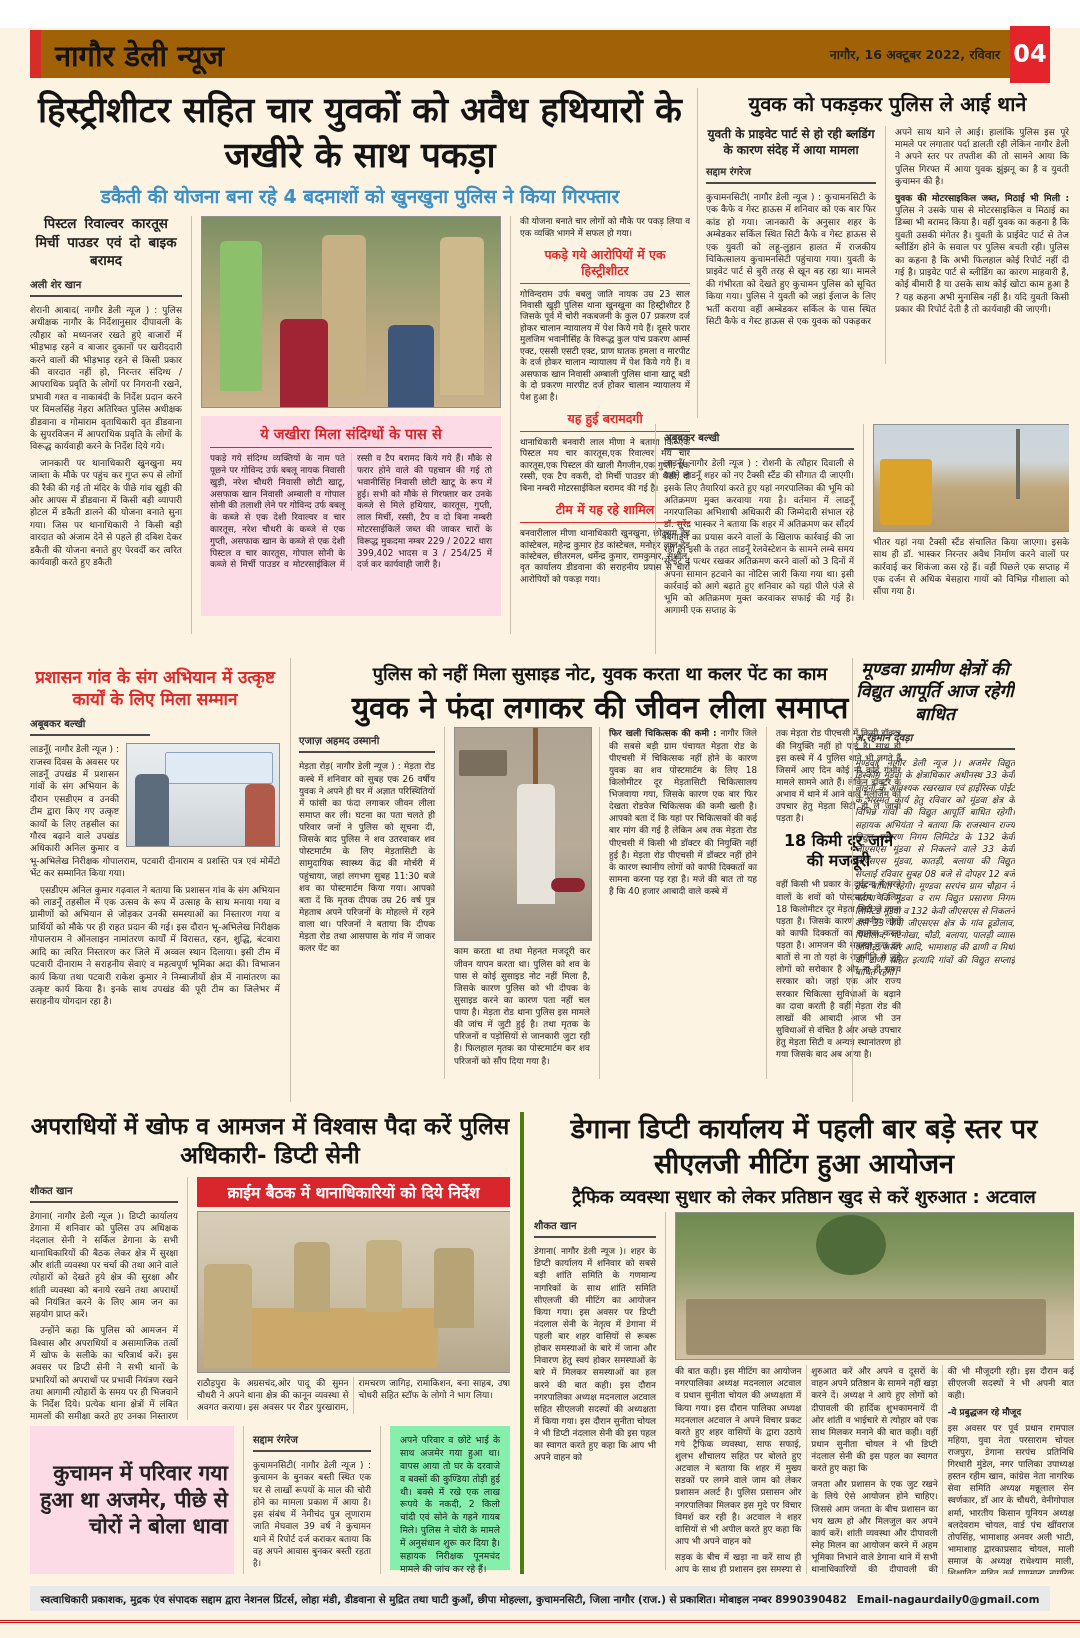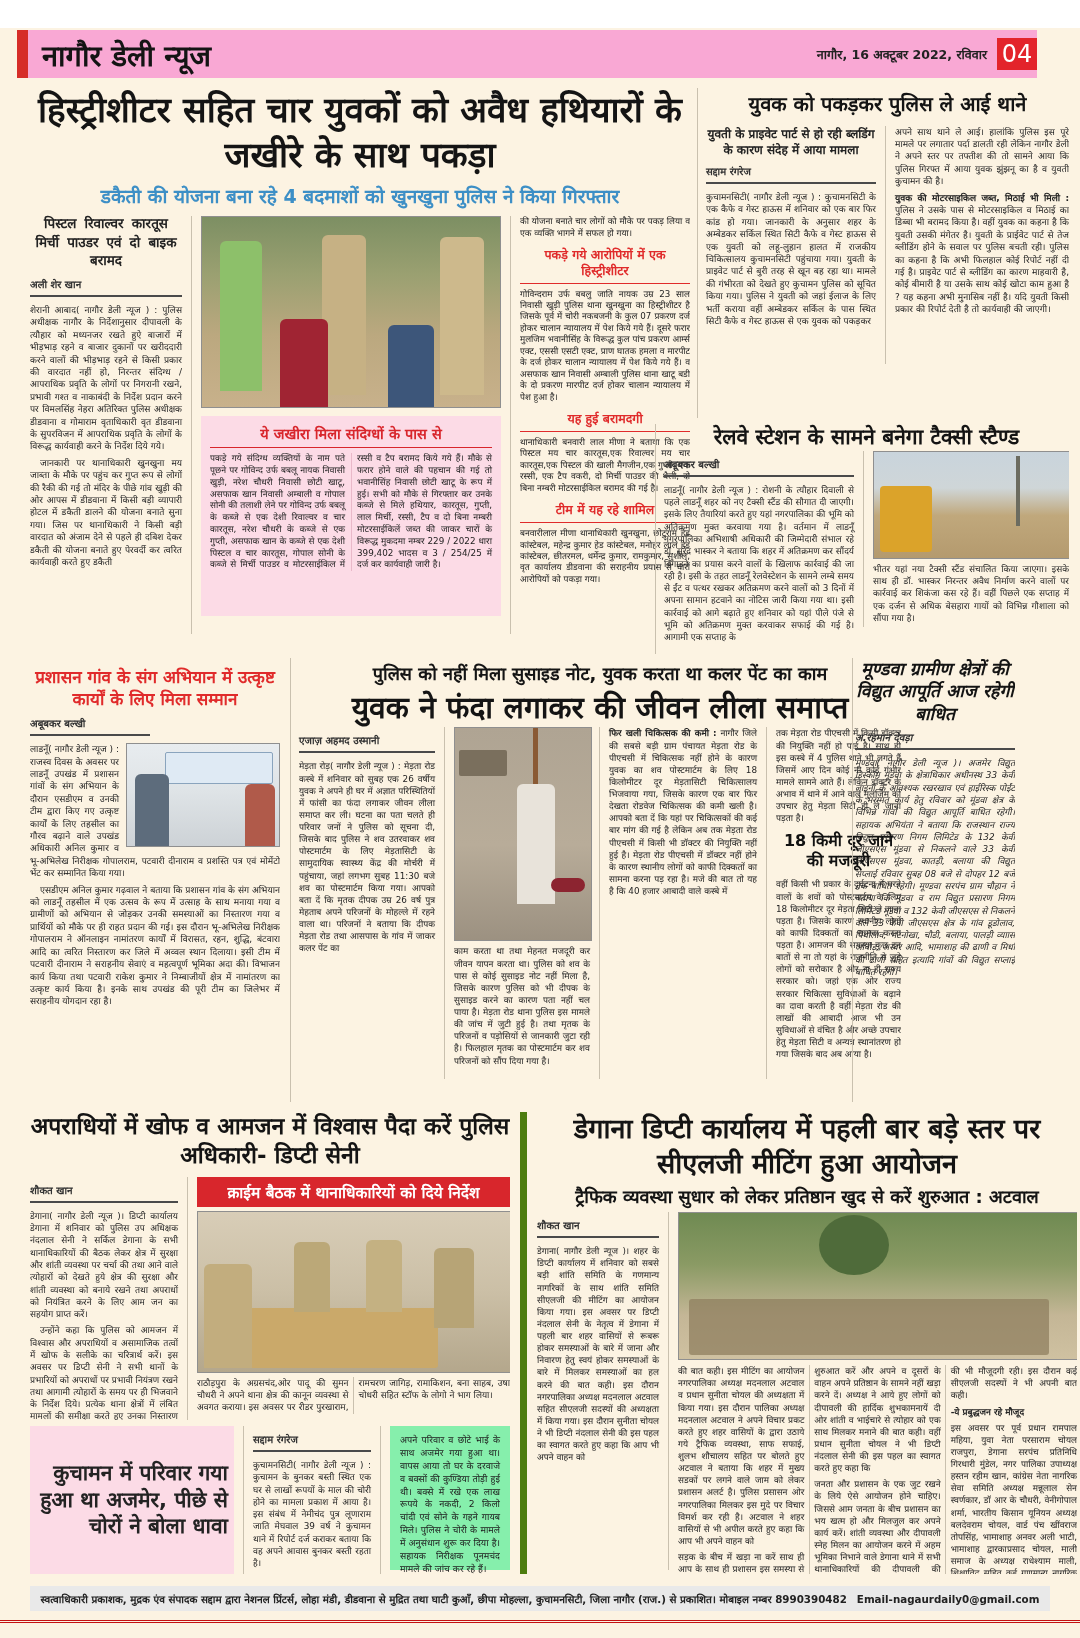"नागौर डेली न्यूज" .masthead { background: #f9a8d4 -> #a16207; left: 17px -> 30px }
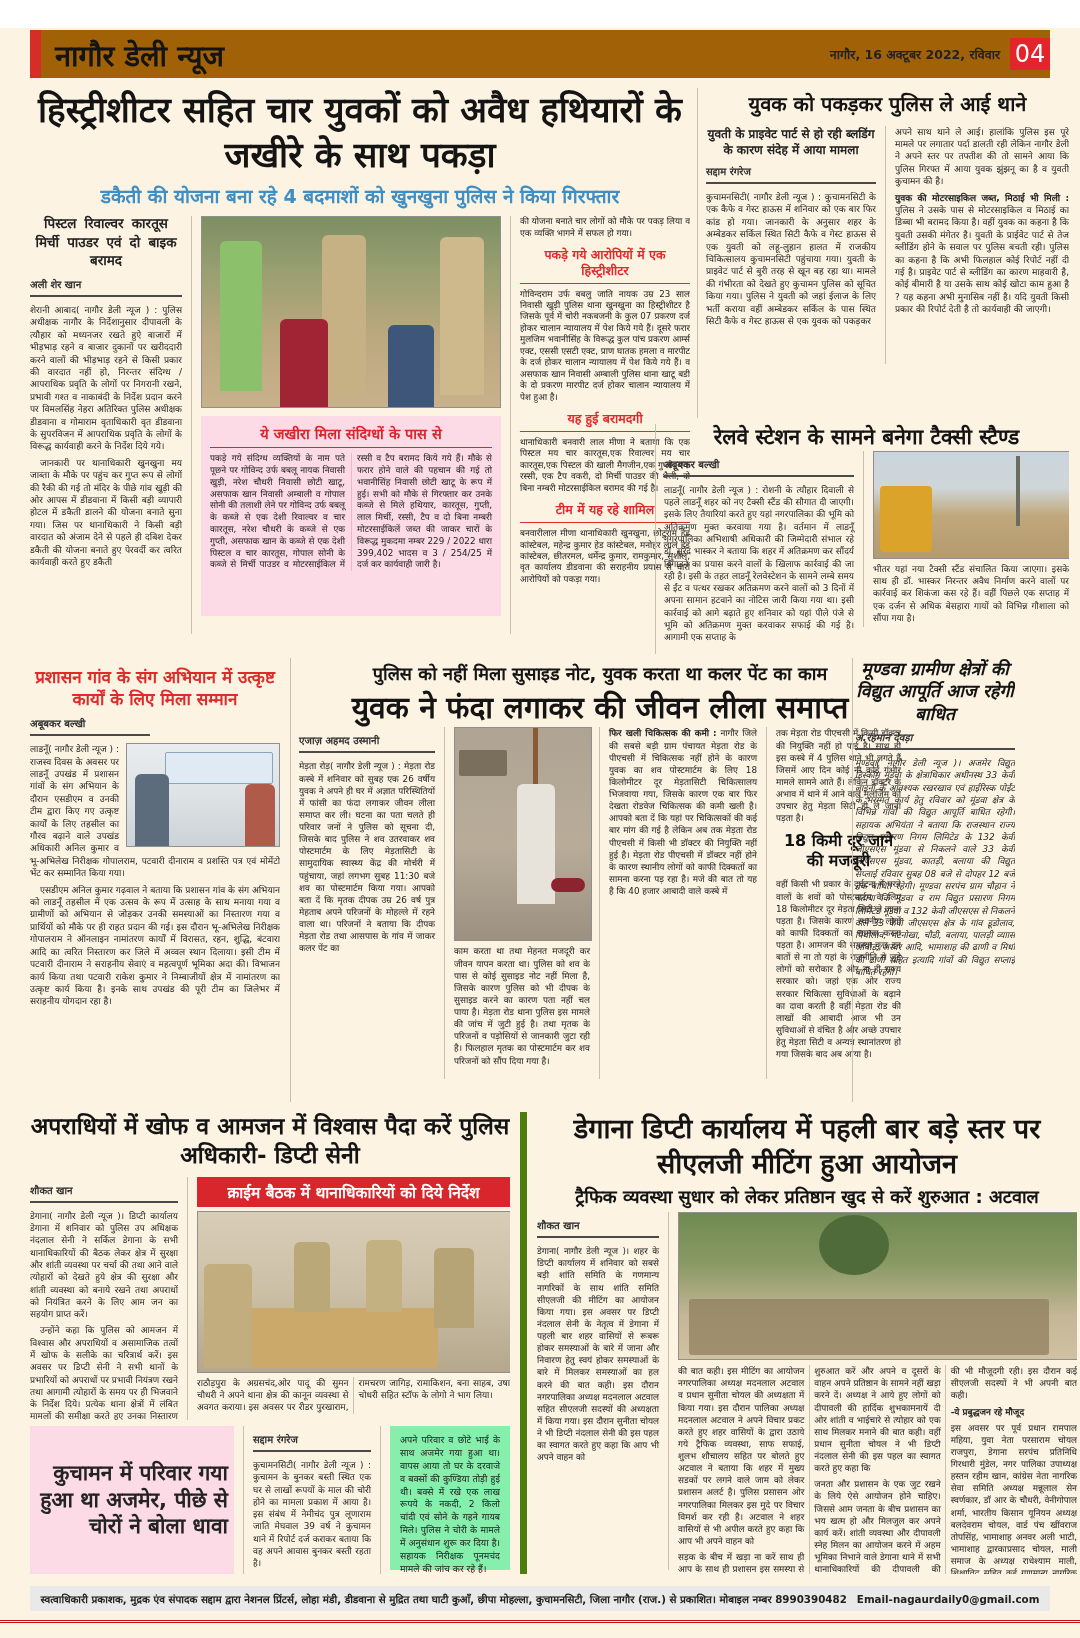"04" .mh-page { font-weight: normal -> bold; height: 32px -> 57px }
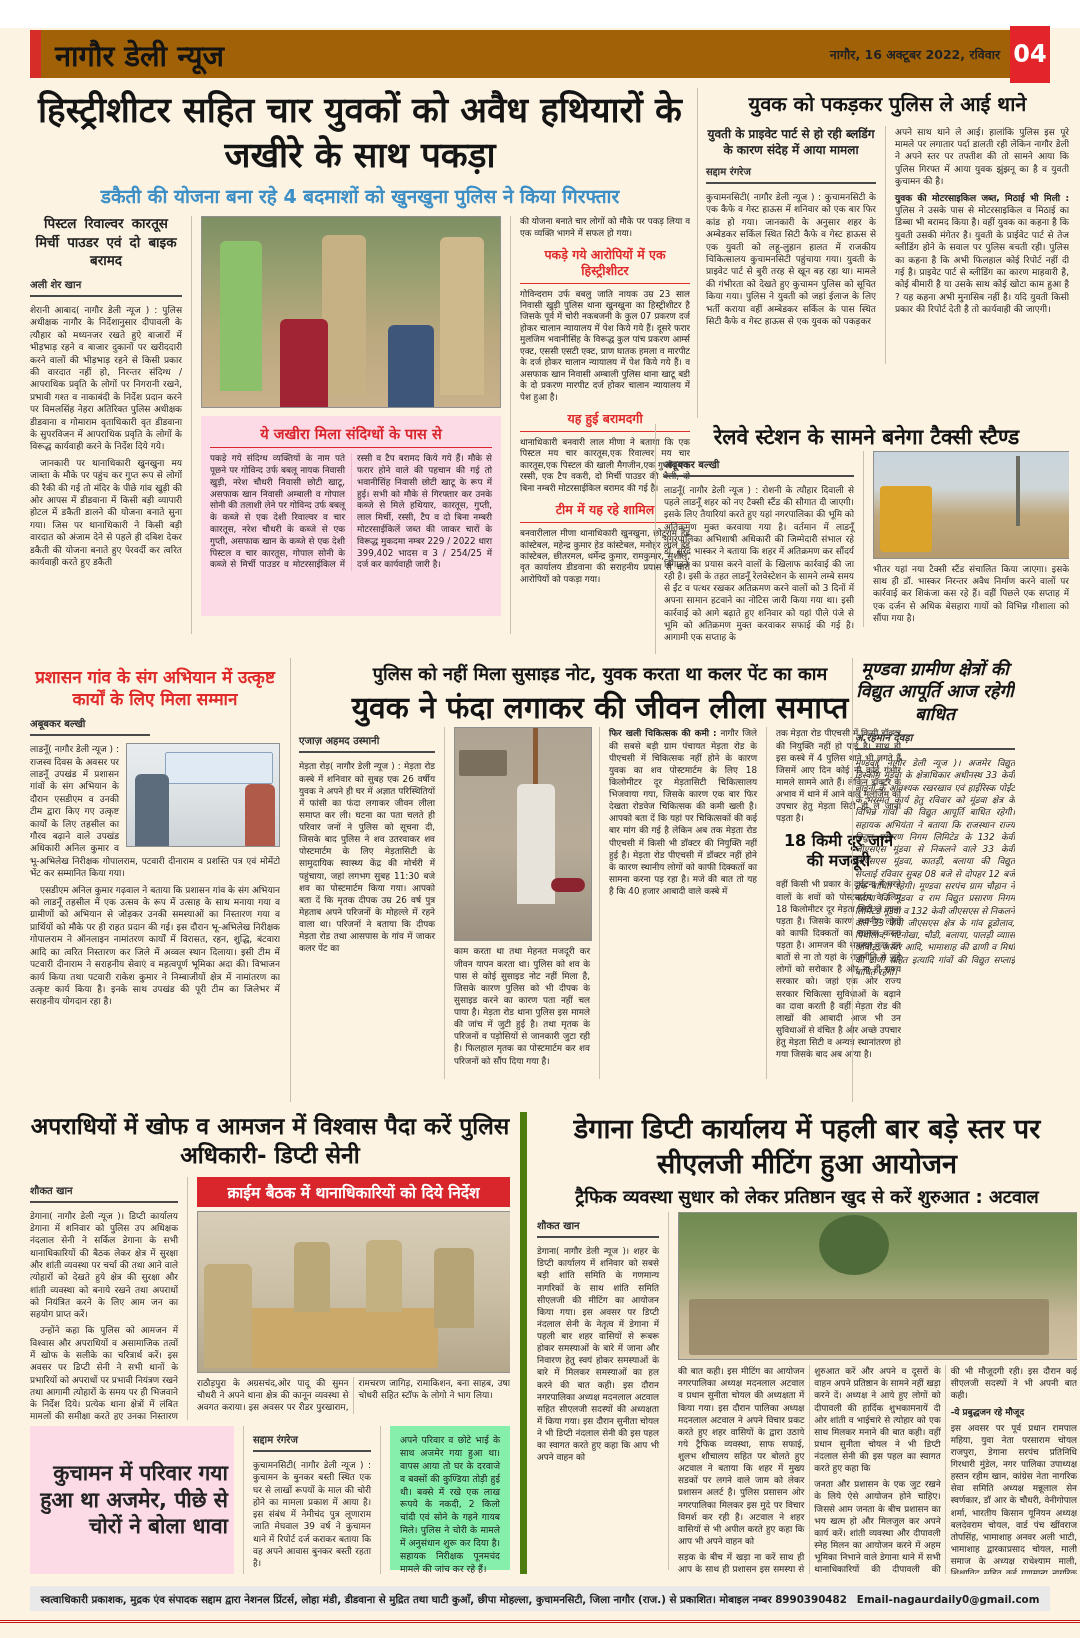"रेलवे स्टेशन के सामने बनेगा" div.hl { html: <div>रेलवे स्टेशन के सामने बनेगा टैक्सी स्टैण्ड</div> -> none }
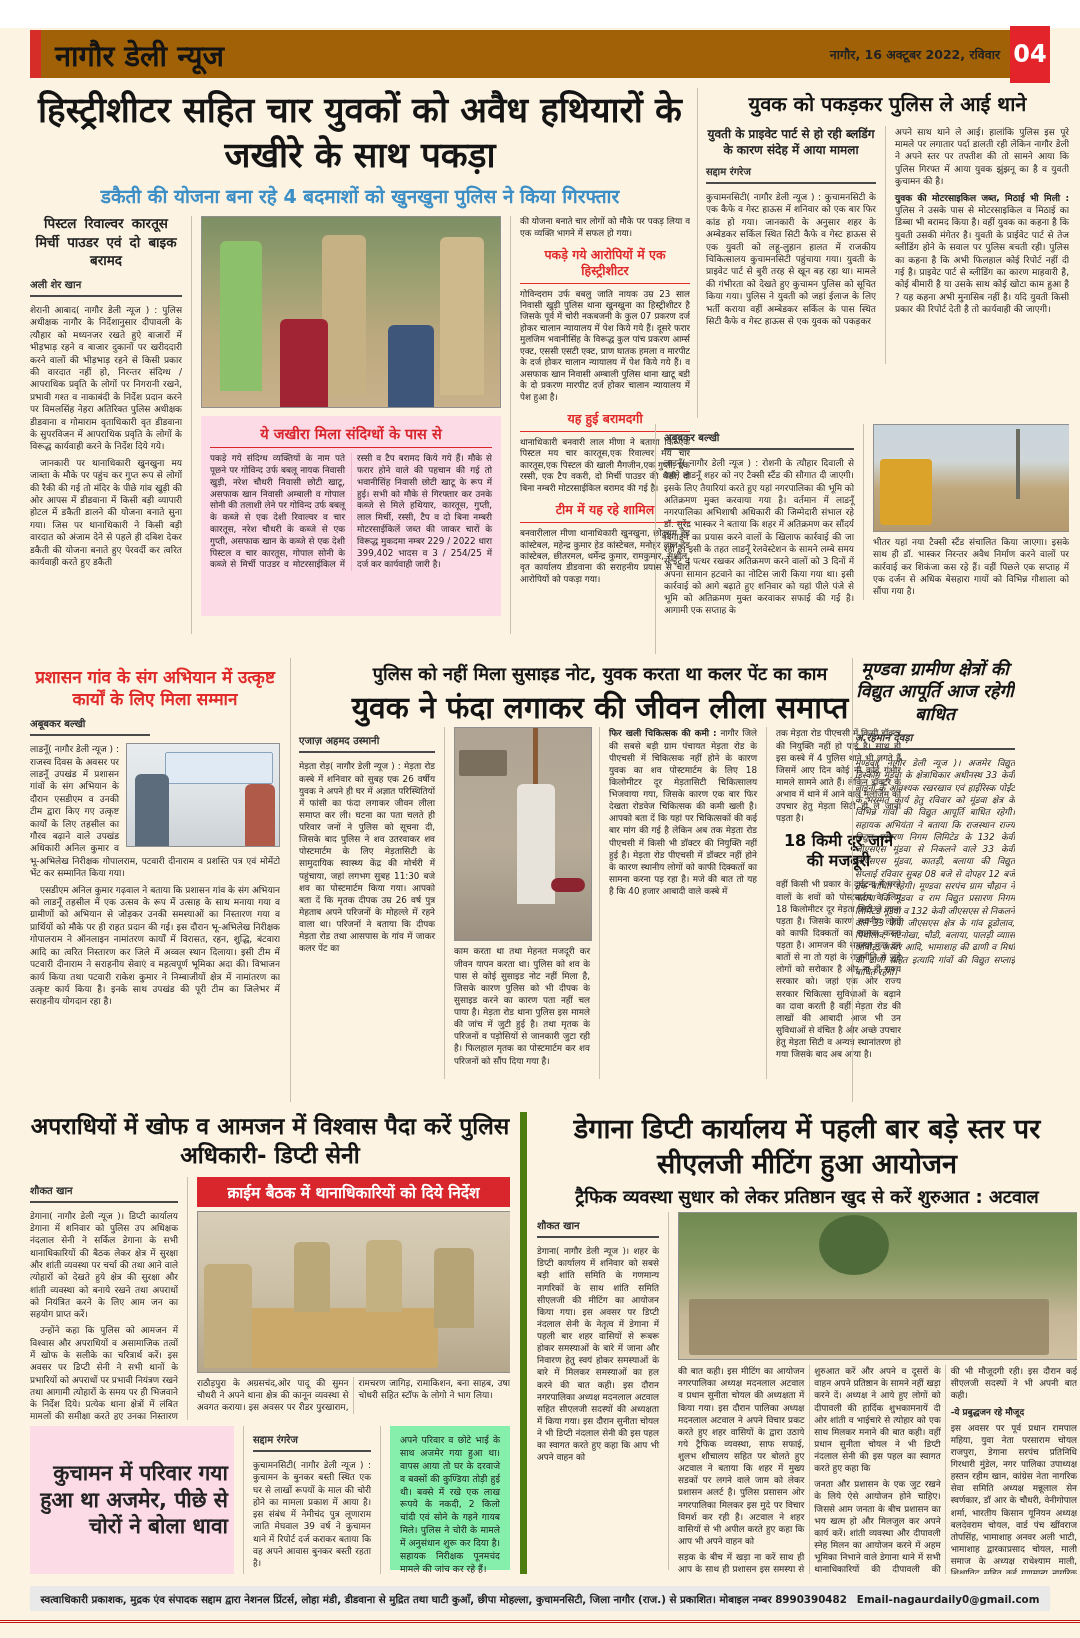"डेगाना डिप्टी कार्यालय में पहली" div.article { border-left: 7px solid #4d7c0f -> 4px solid #4d7c0f }
